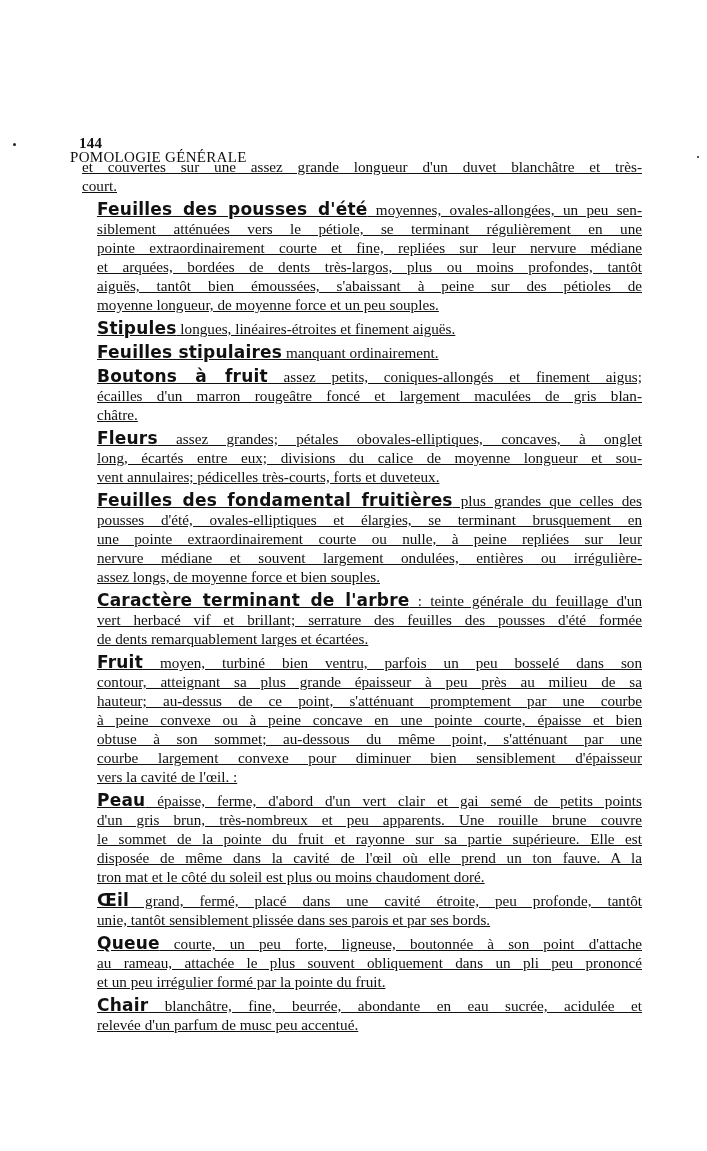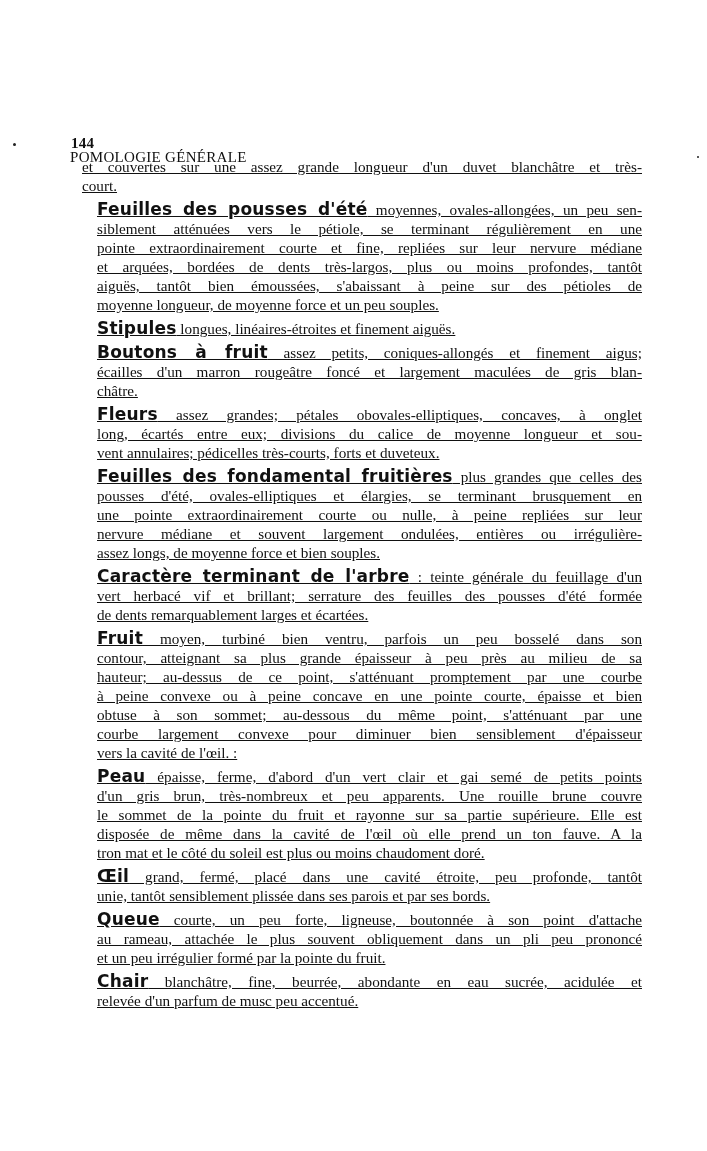"144" .header .pno { left: 1px -> 9px }
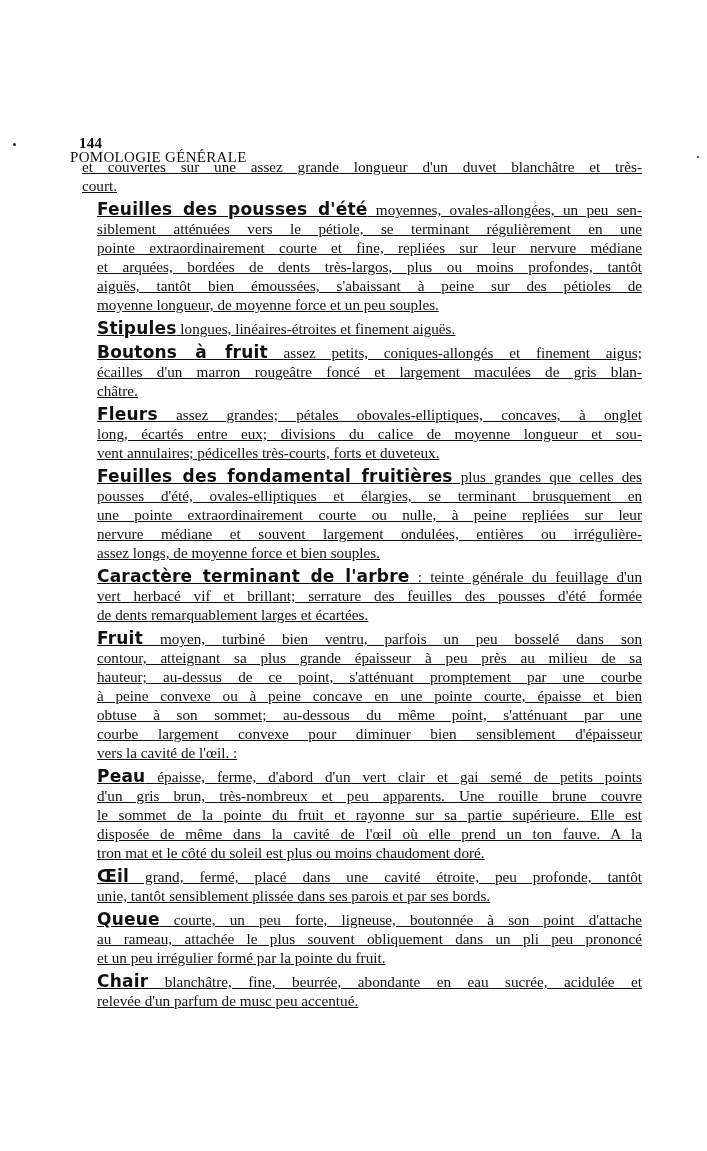"Feuilles stipulaires manquant" div.para { html: none -> <div> <span><span>Feuilles stipulaires</span> manquant ordinairement.</span> </div> }
